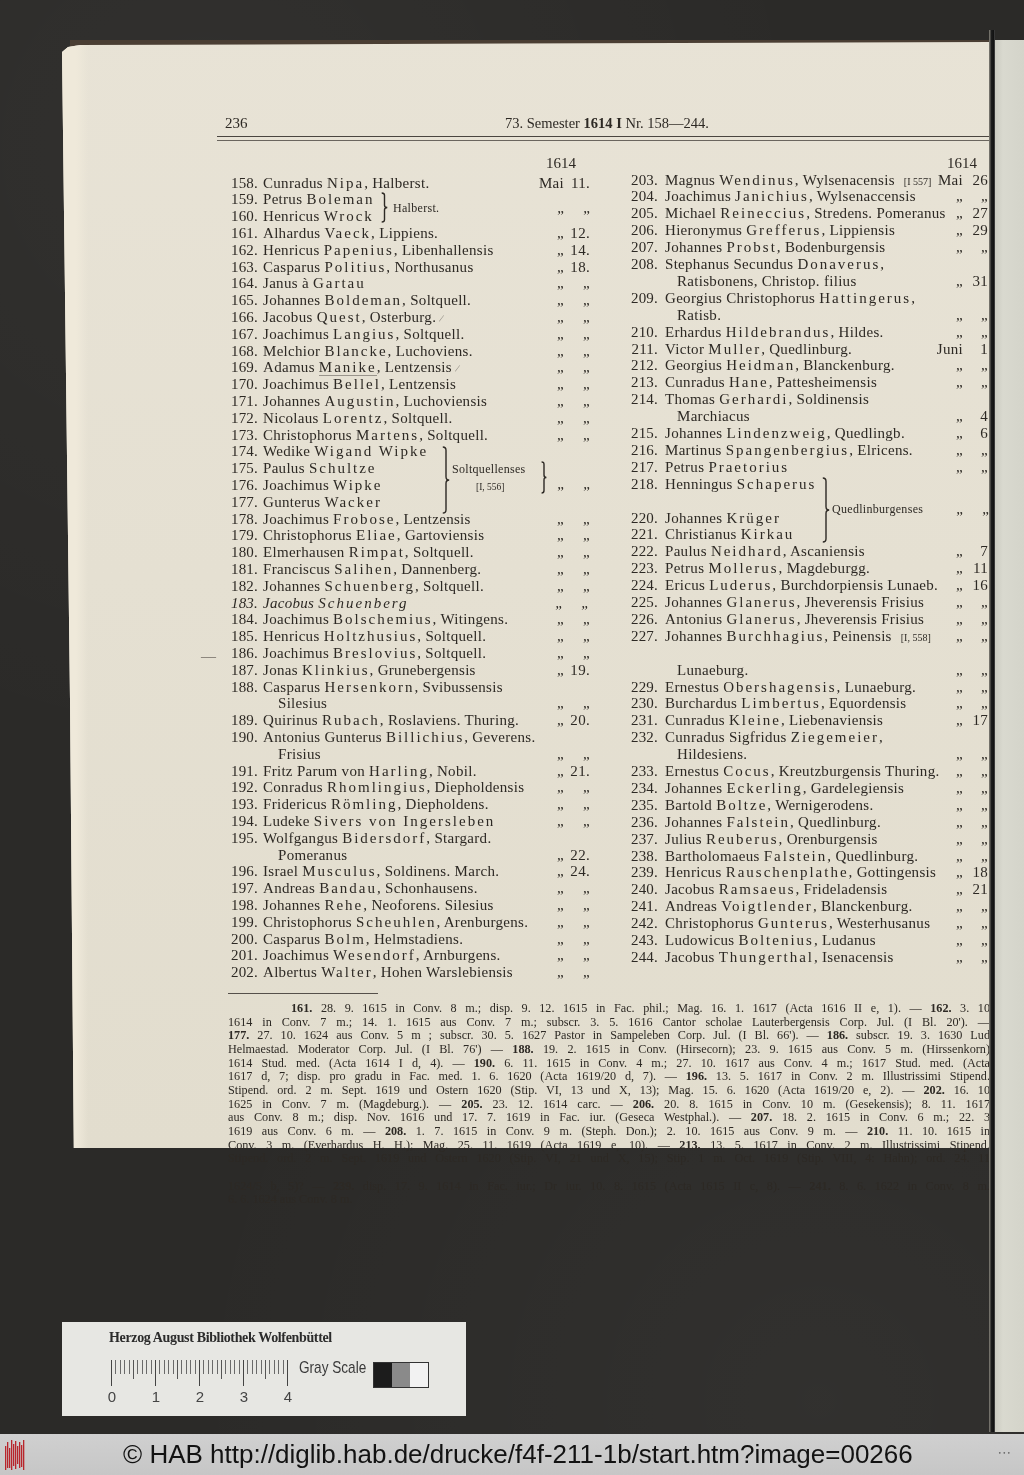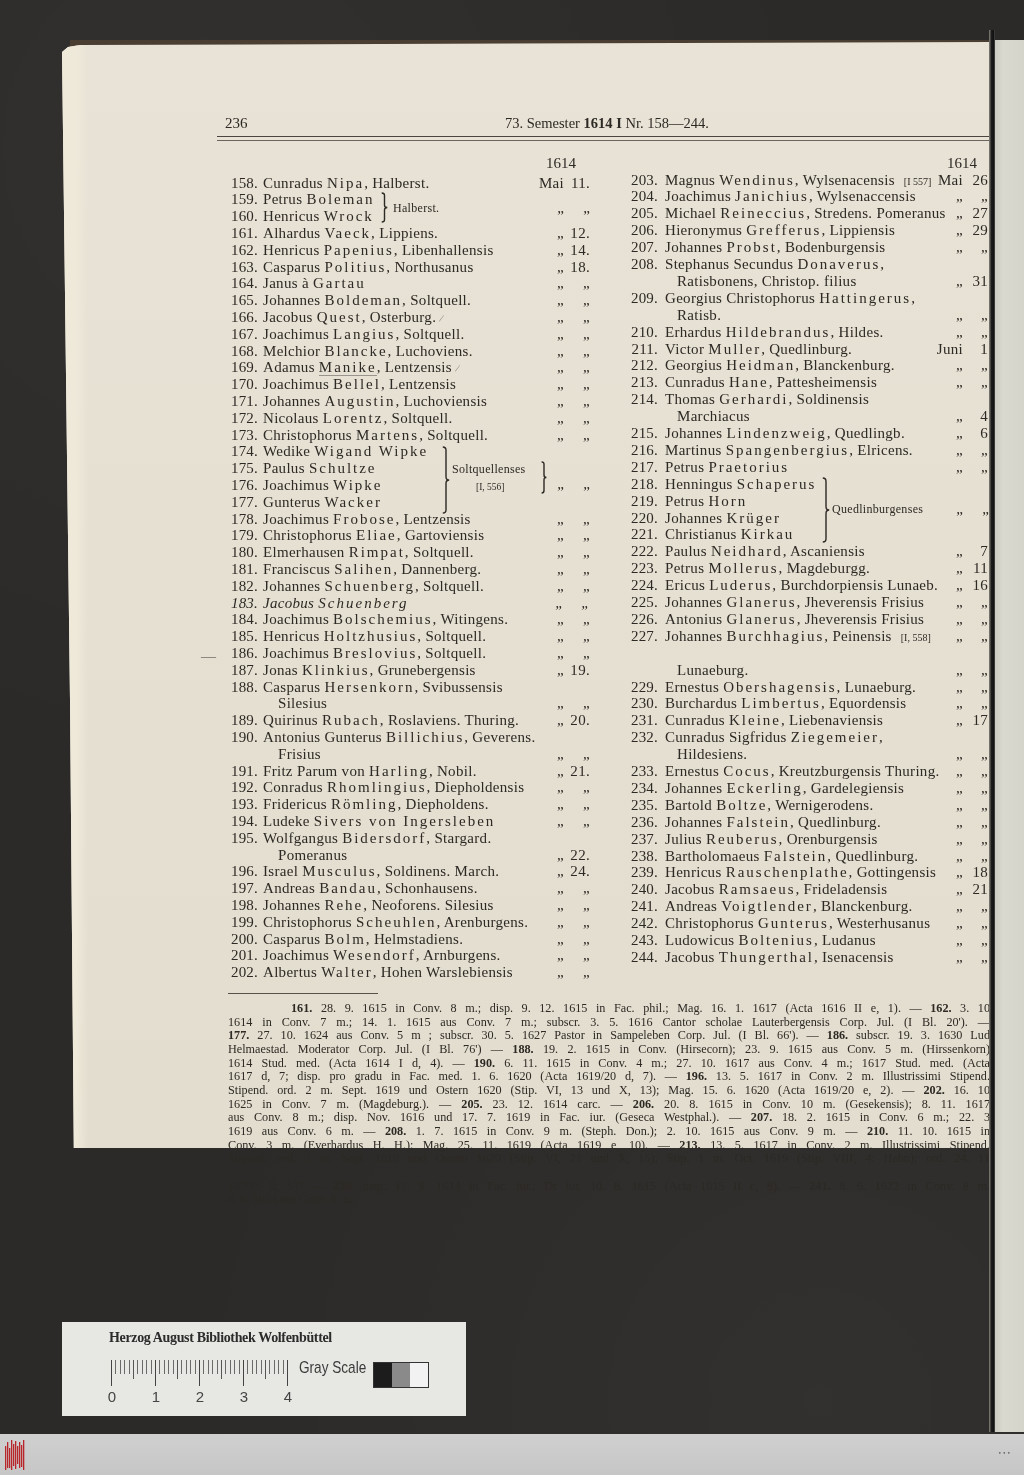"219." div.row { html: <div> <span>219.</span> <span><span>Petrus</span> <span>Horn</span></span> </div> -> none }
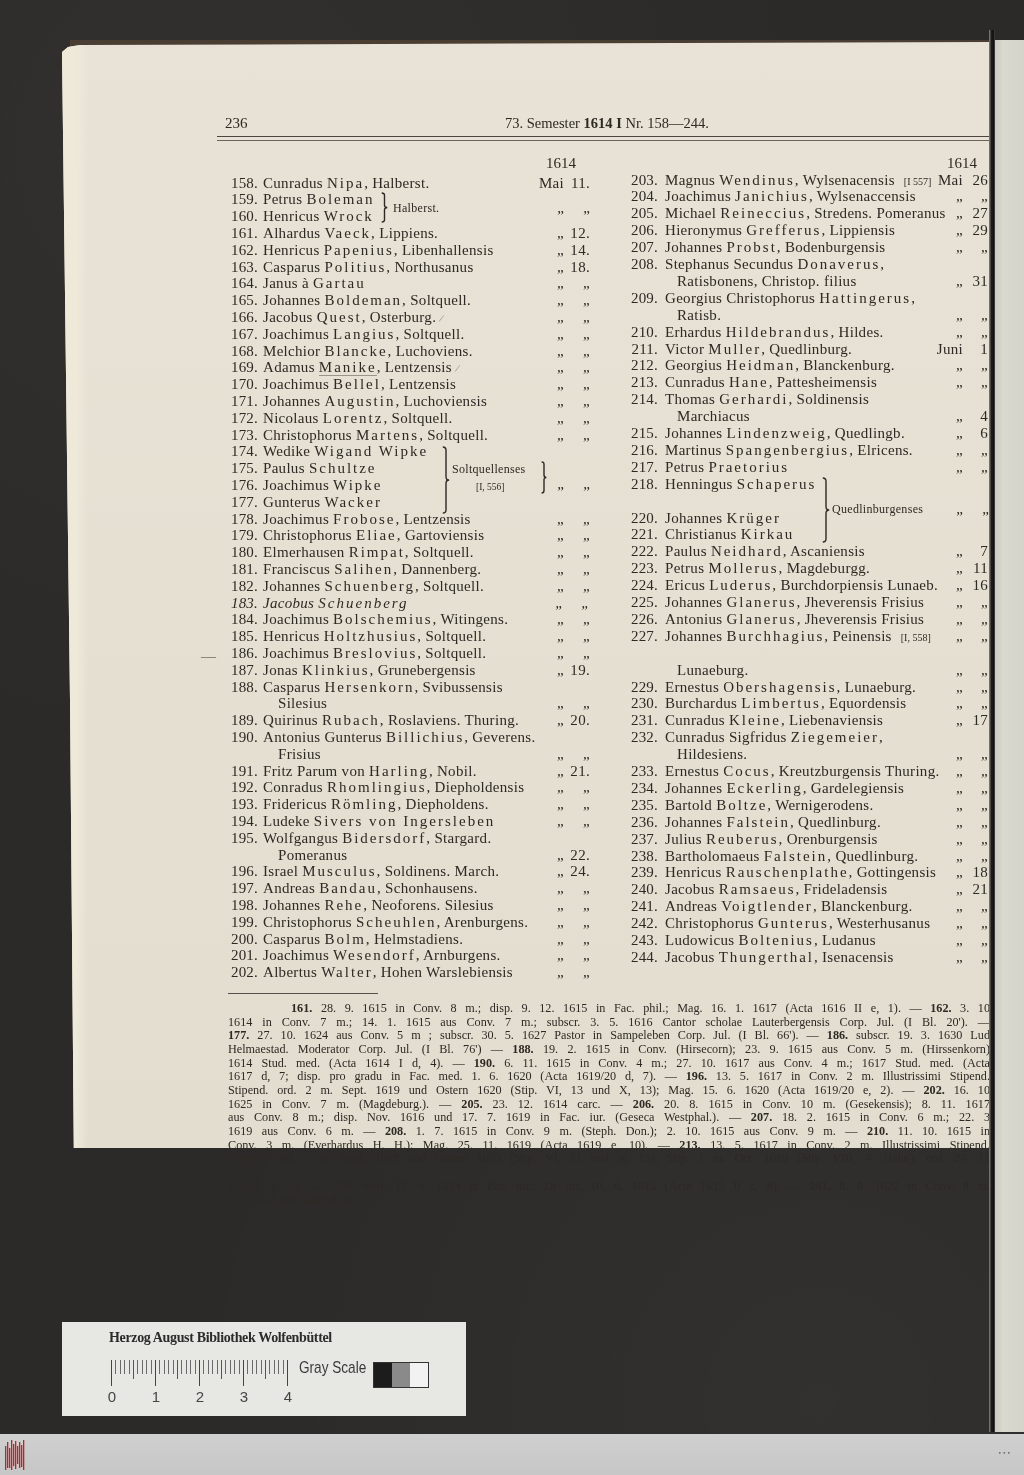"© HAB" span.footer-text { html: none -> <span>© HAB http://diglib.hab.de/drucke/f4f-211-1b/start.htm?image=00266</span> }
